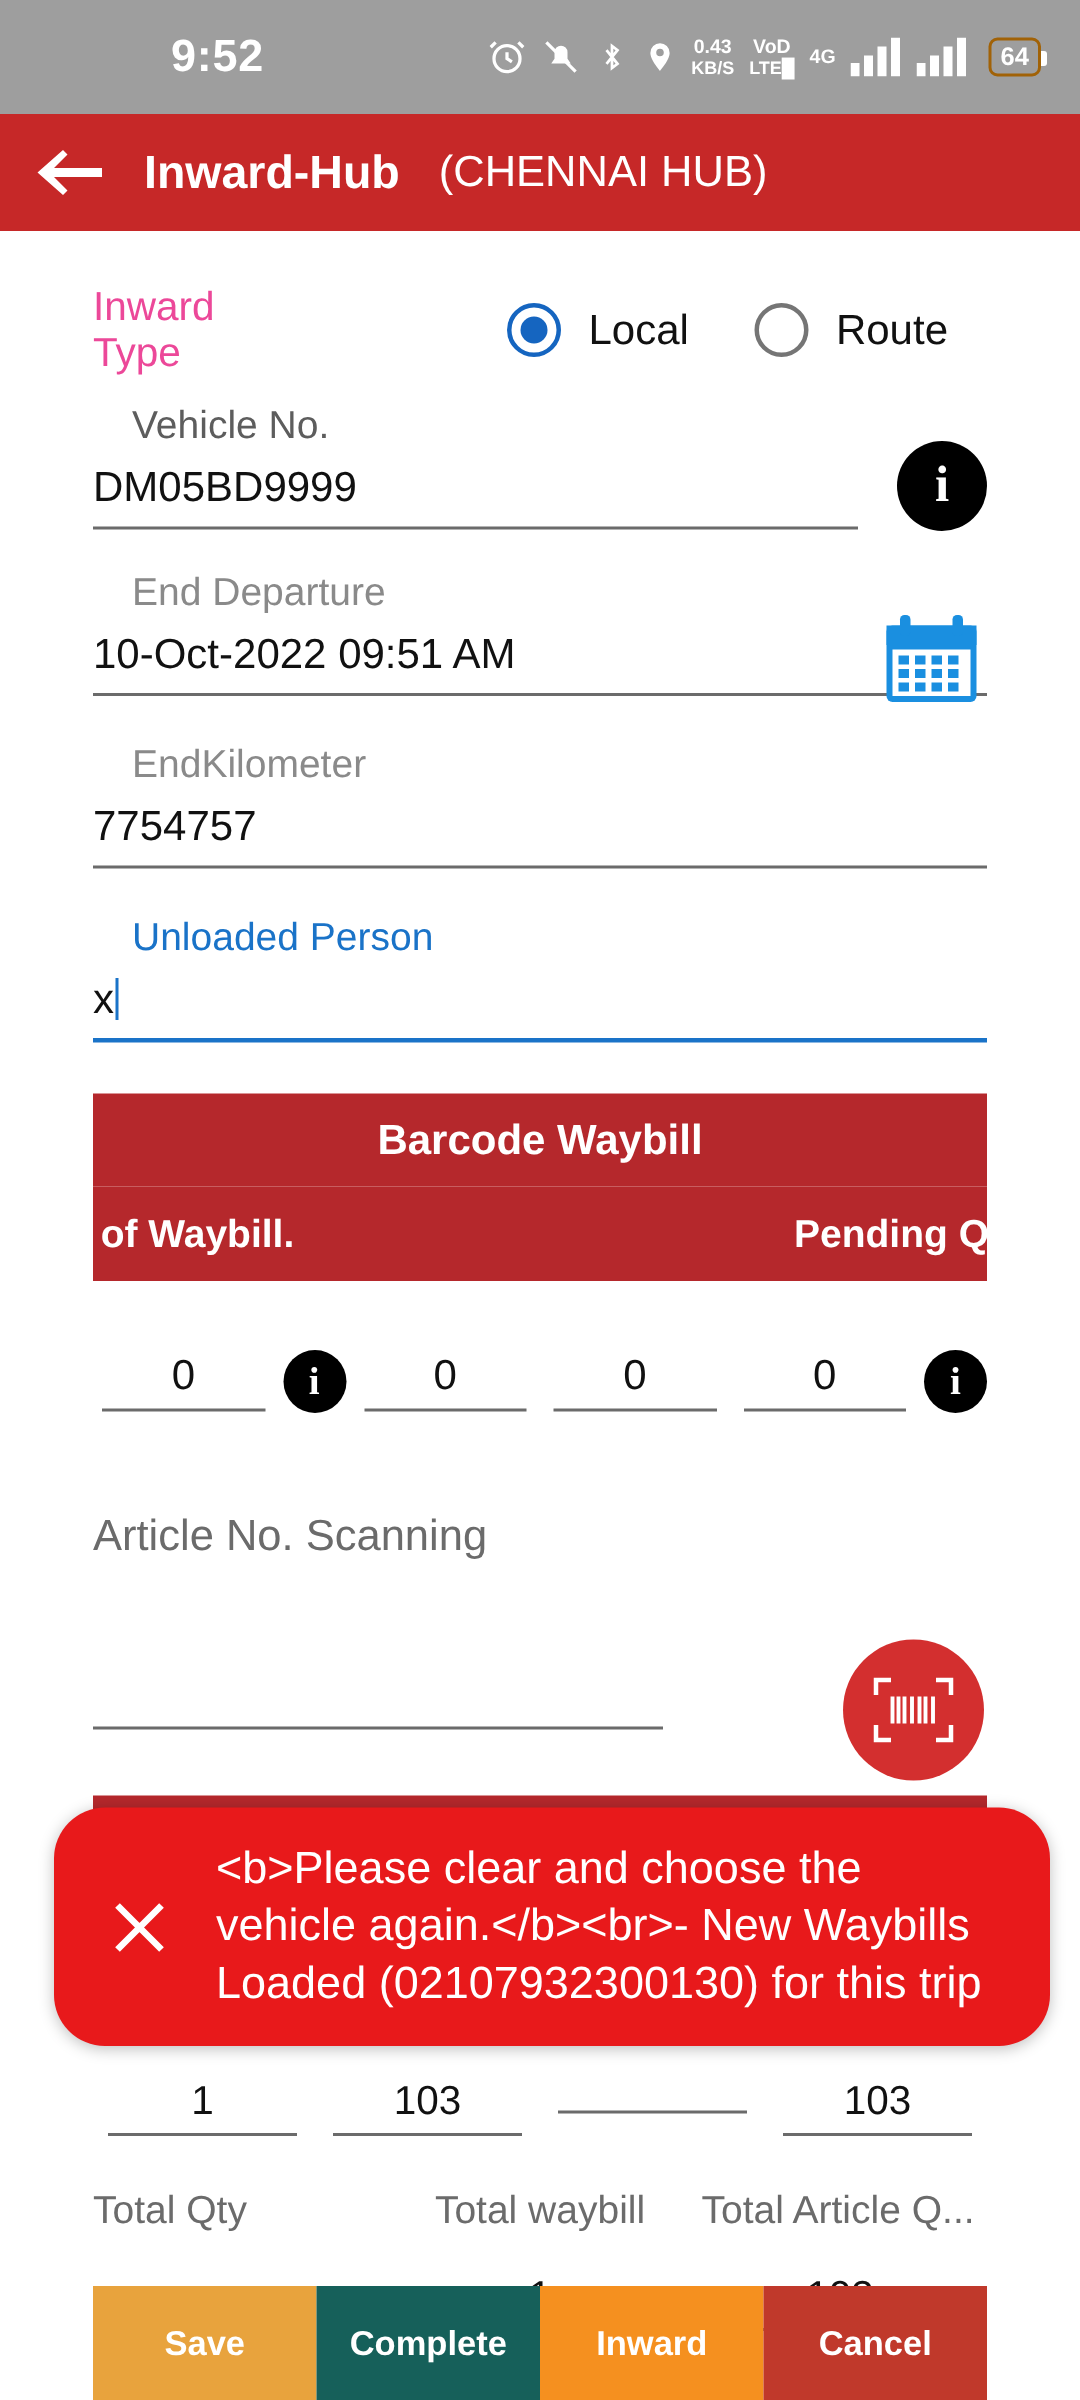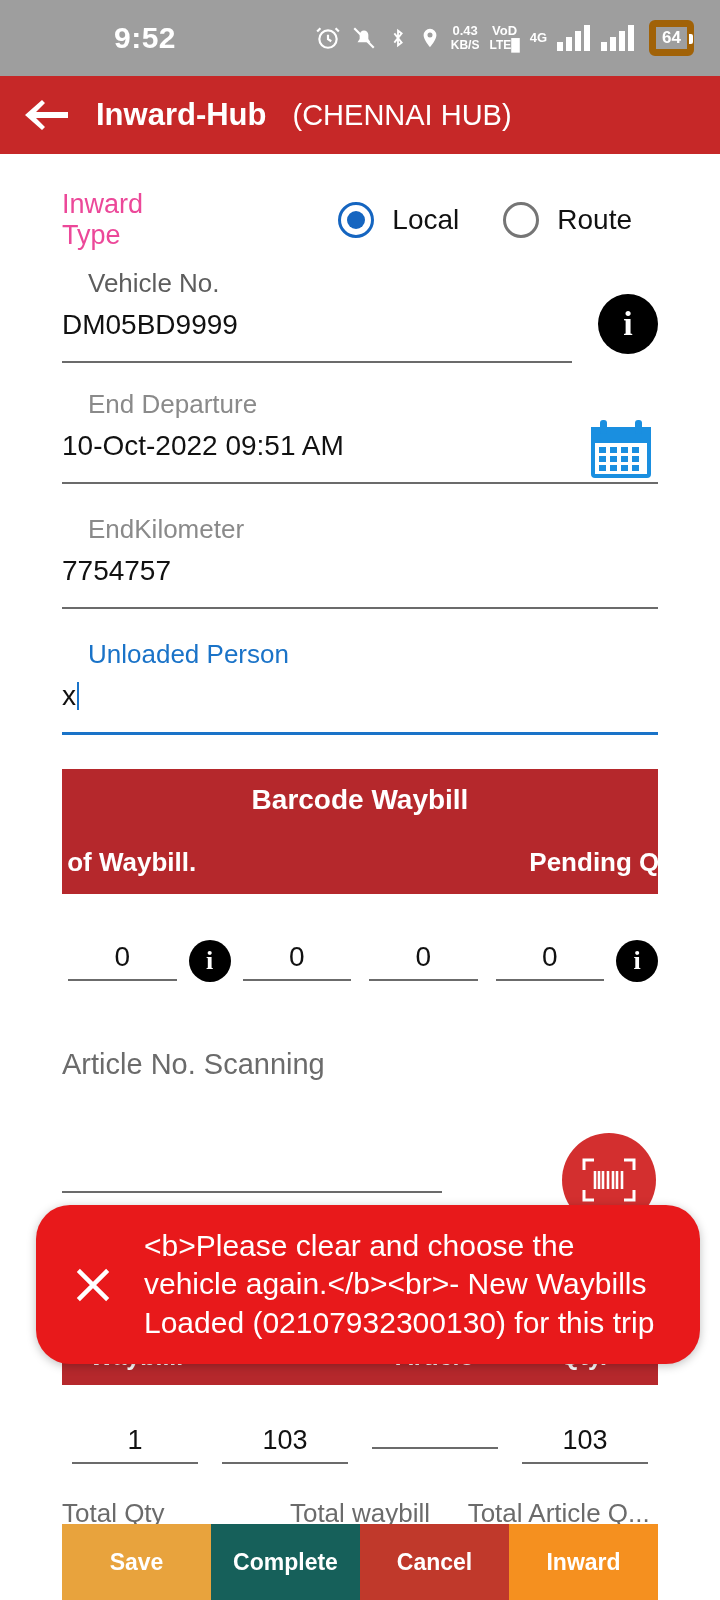"64" .battery { border: 7px solid #a16207 -> 2px solid #a16207 }
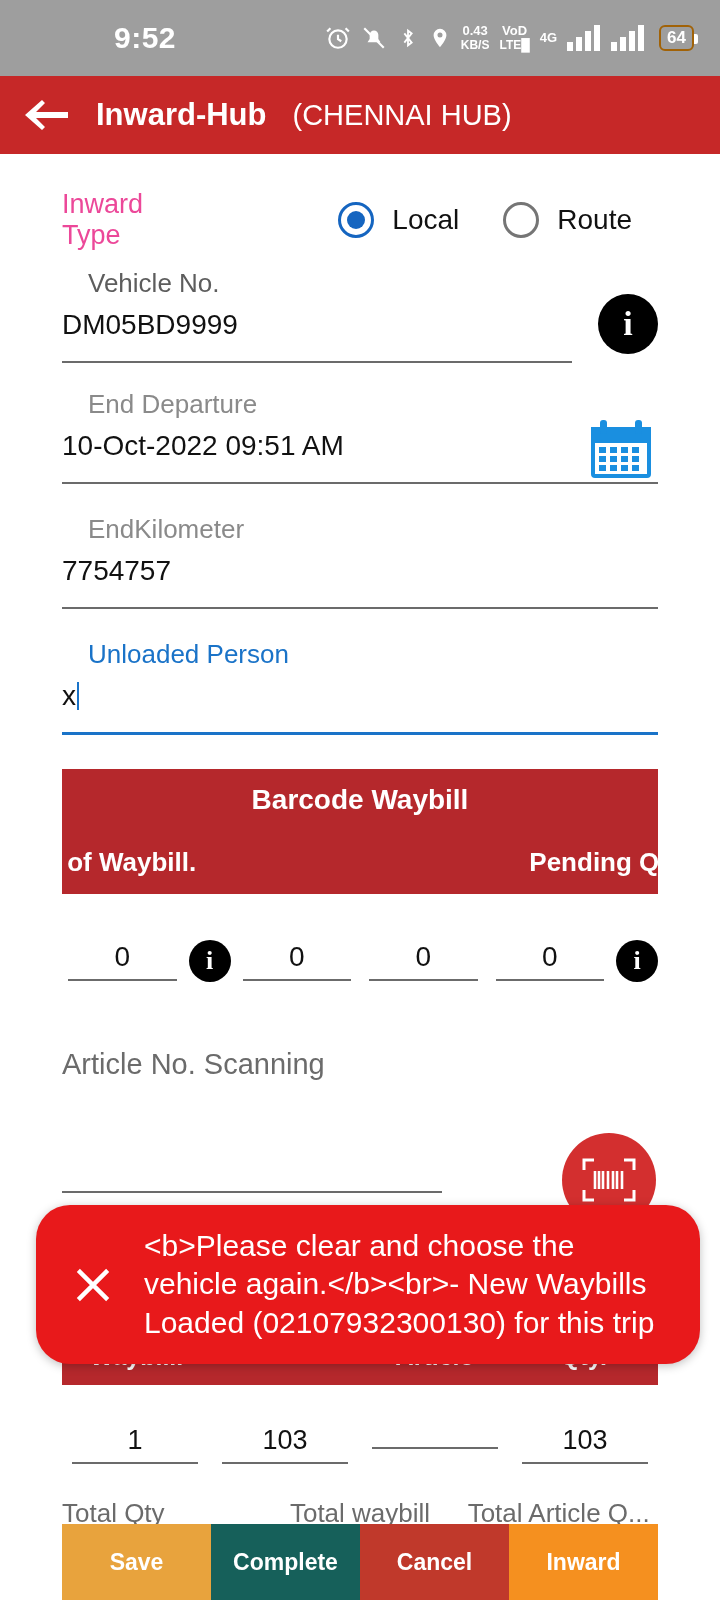"DM05BD9999" .field-value { padding-bottom: 20px -> 10px }
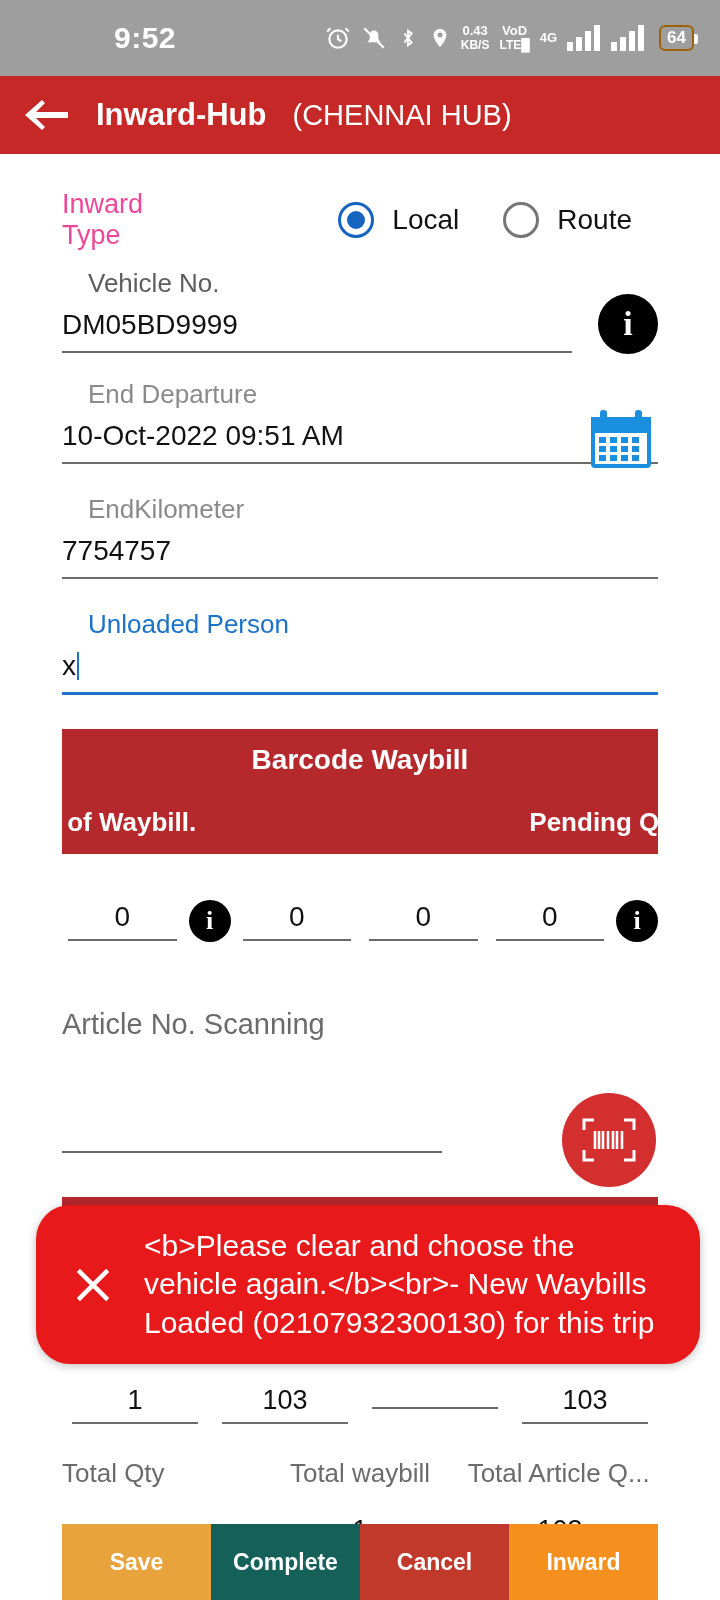"Cancel" span.btn { order: before "Inward" -> after "Inward" }
